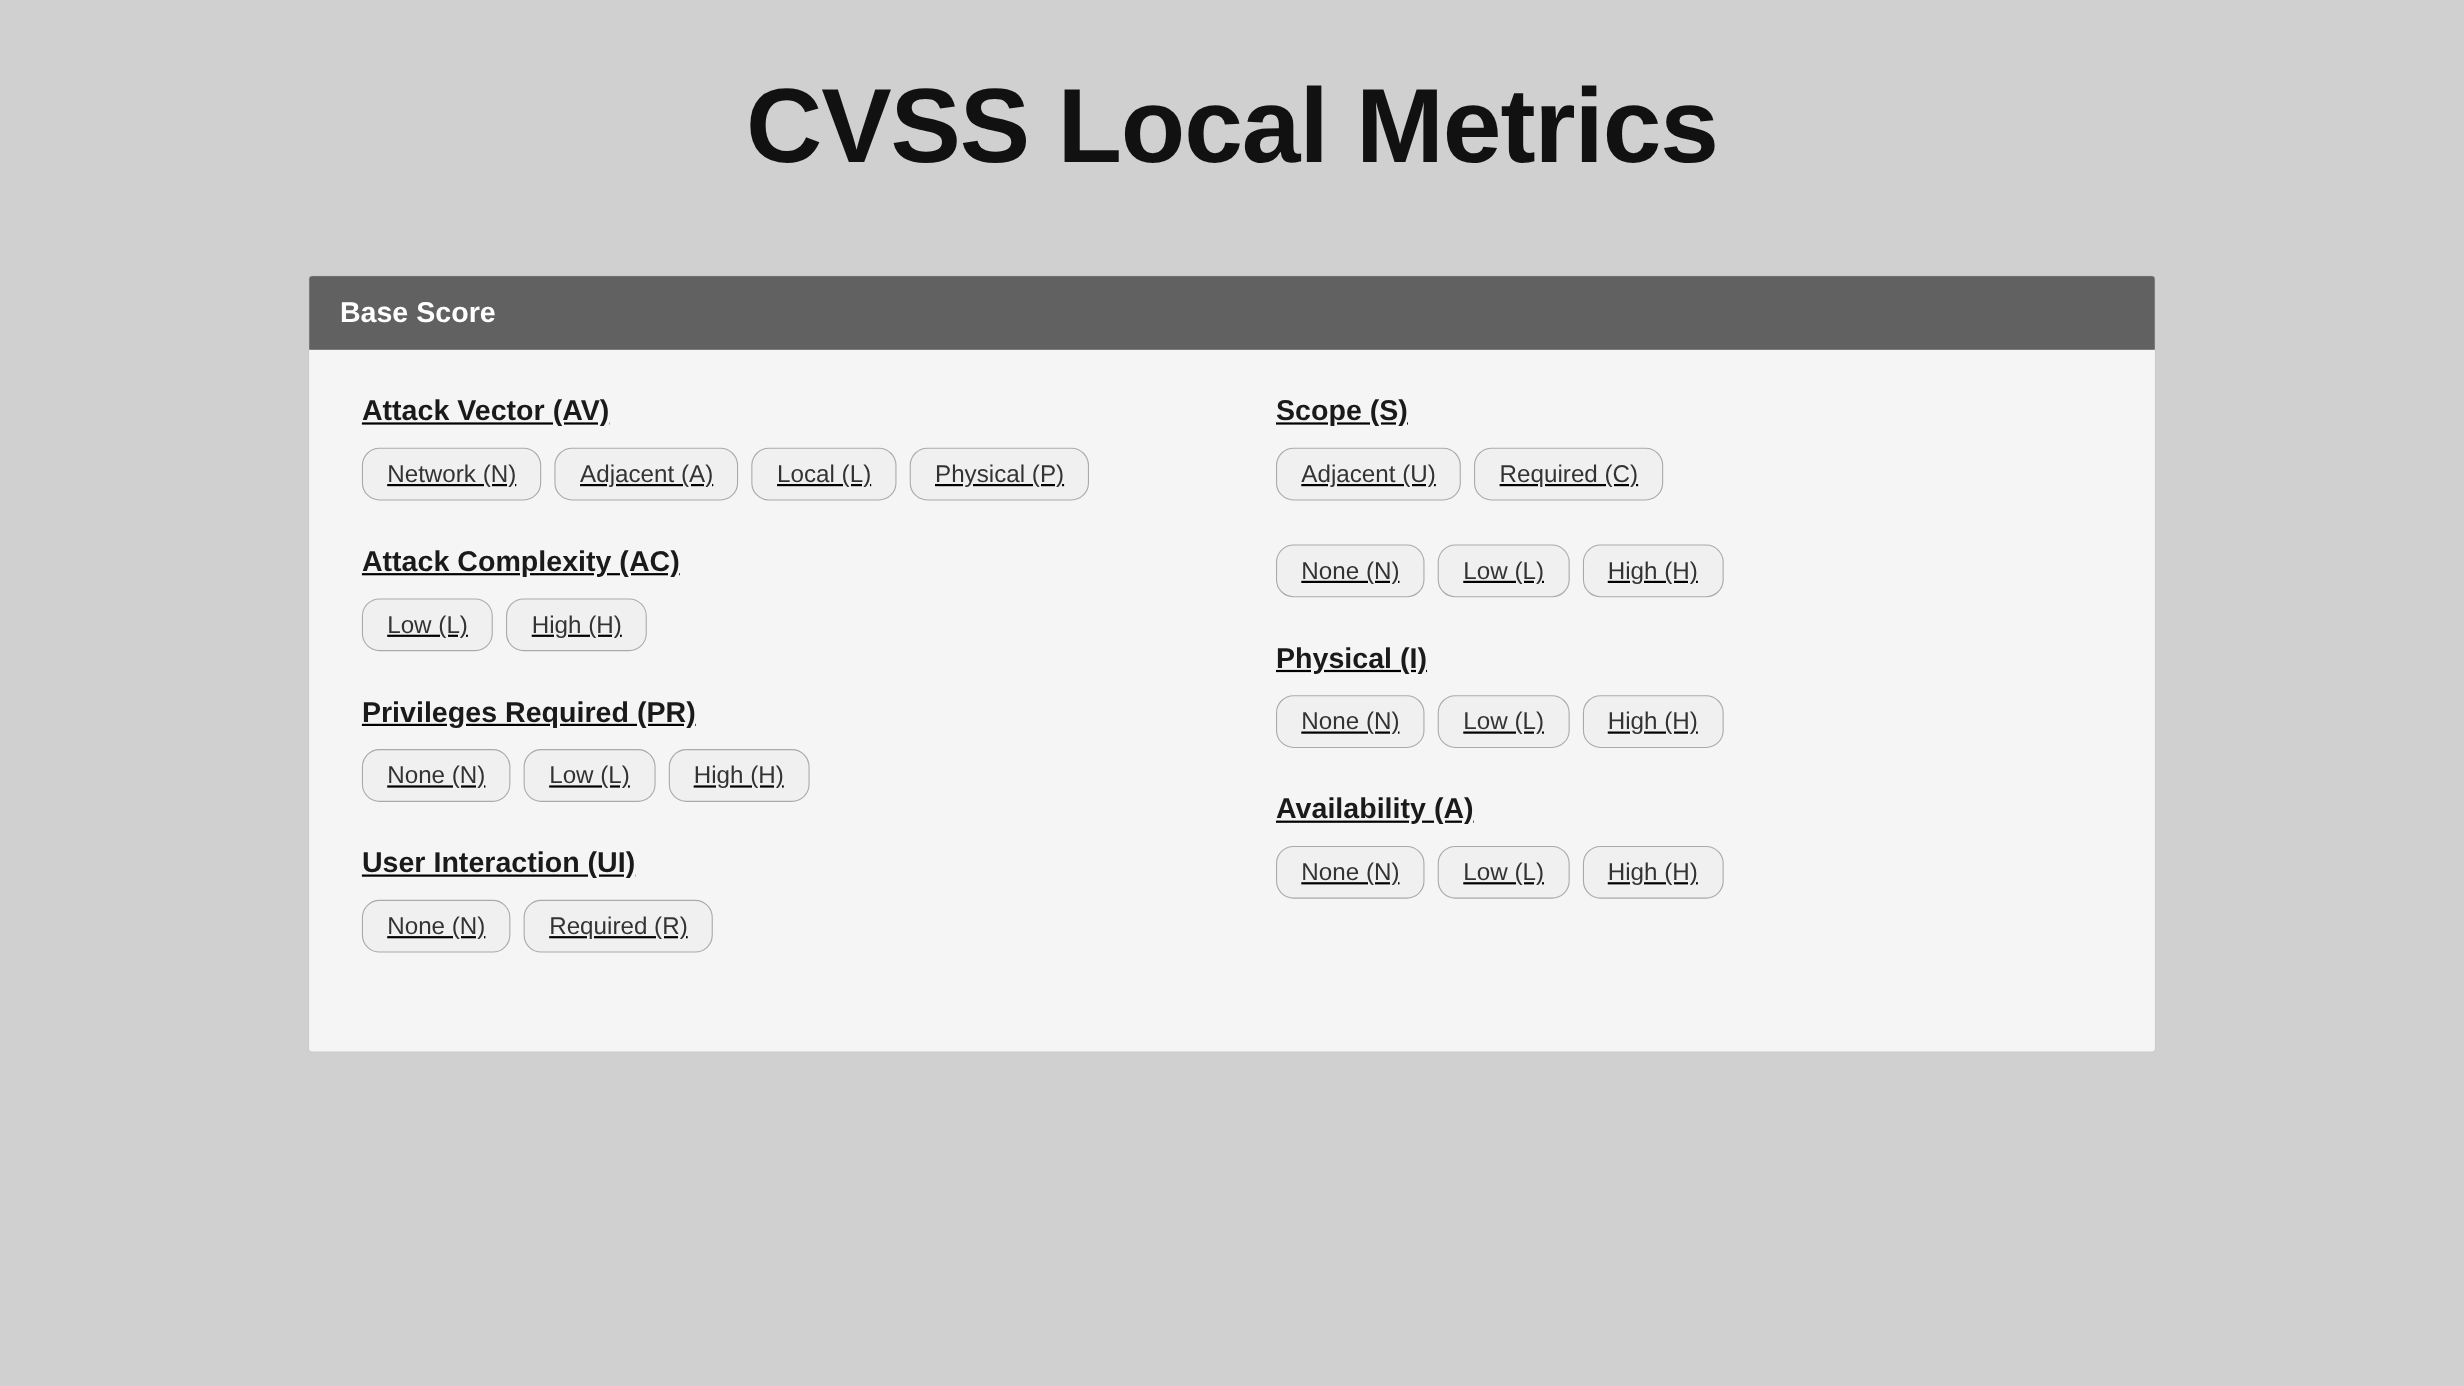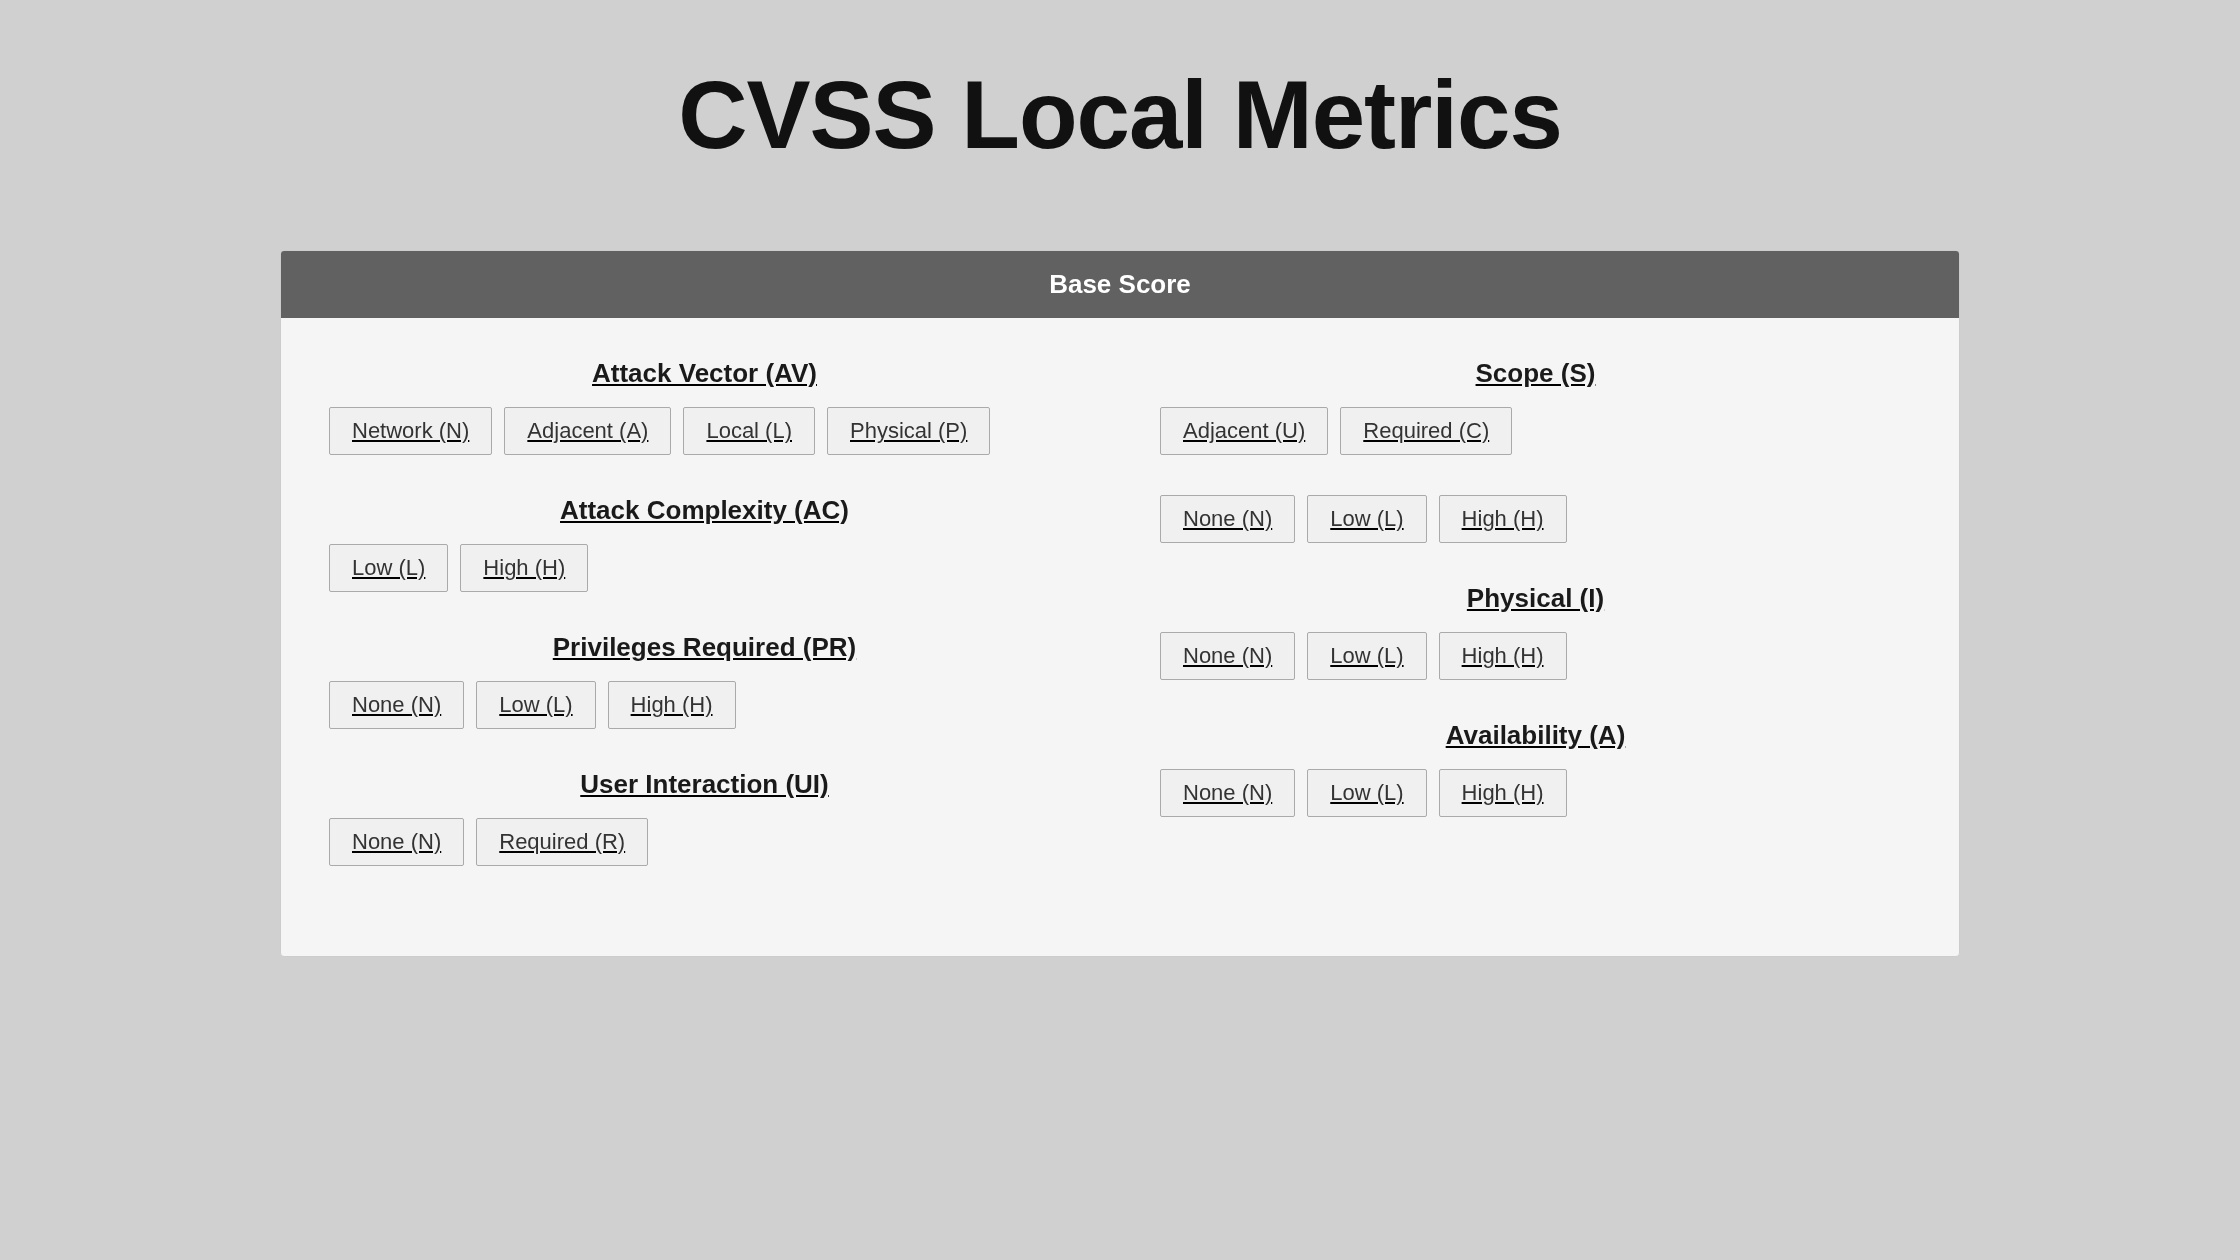"Base Score" * { text-align: center -> none }
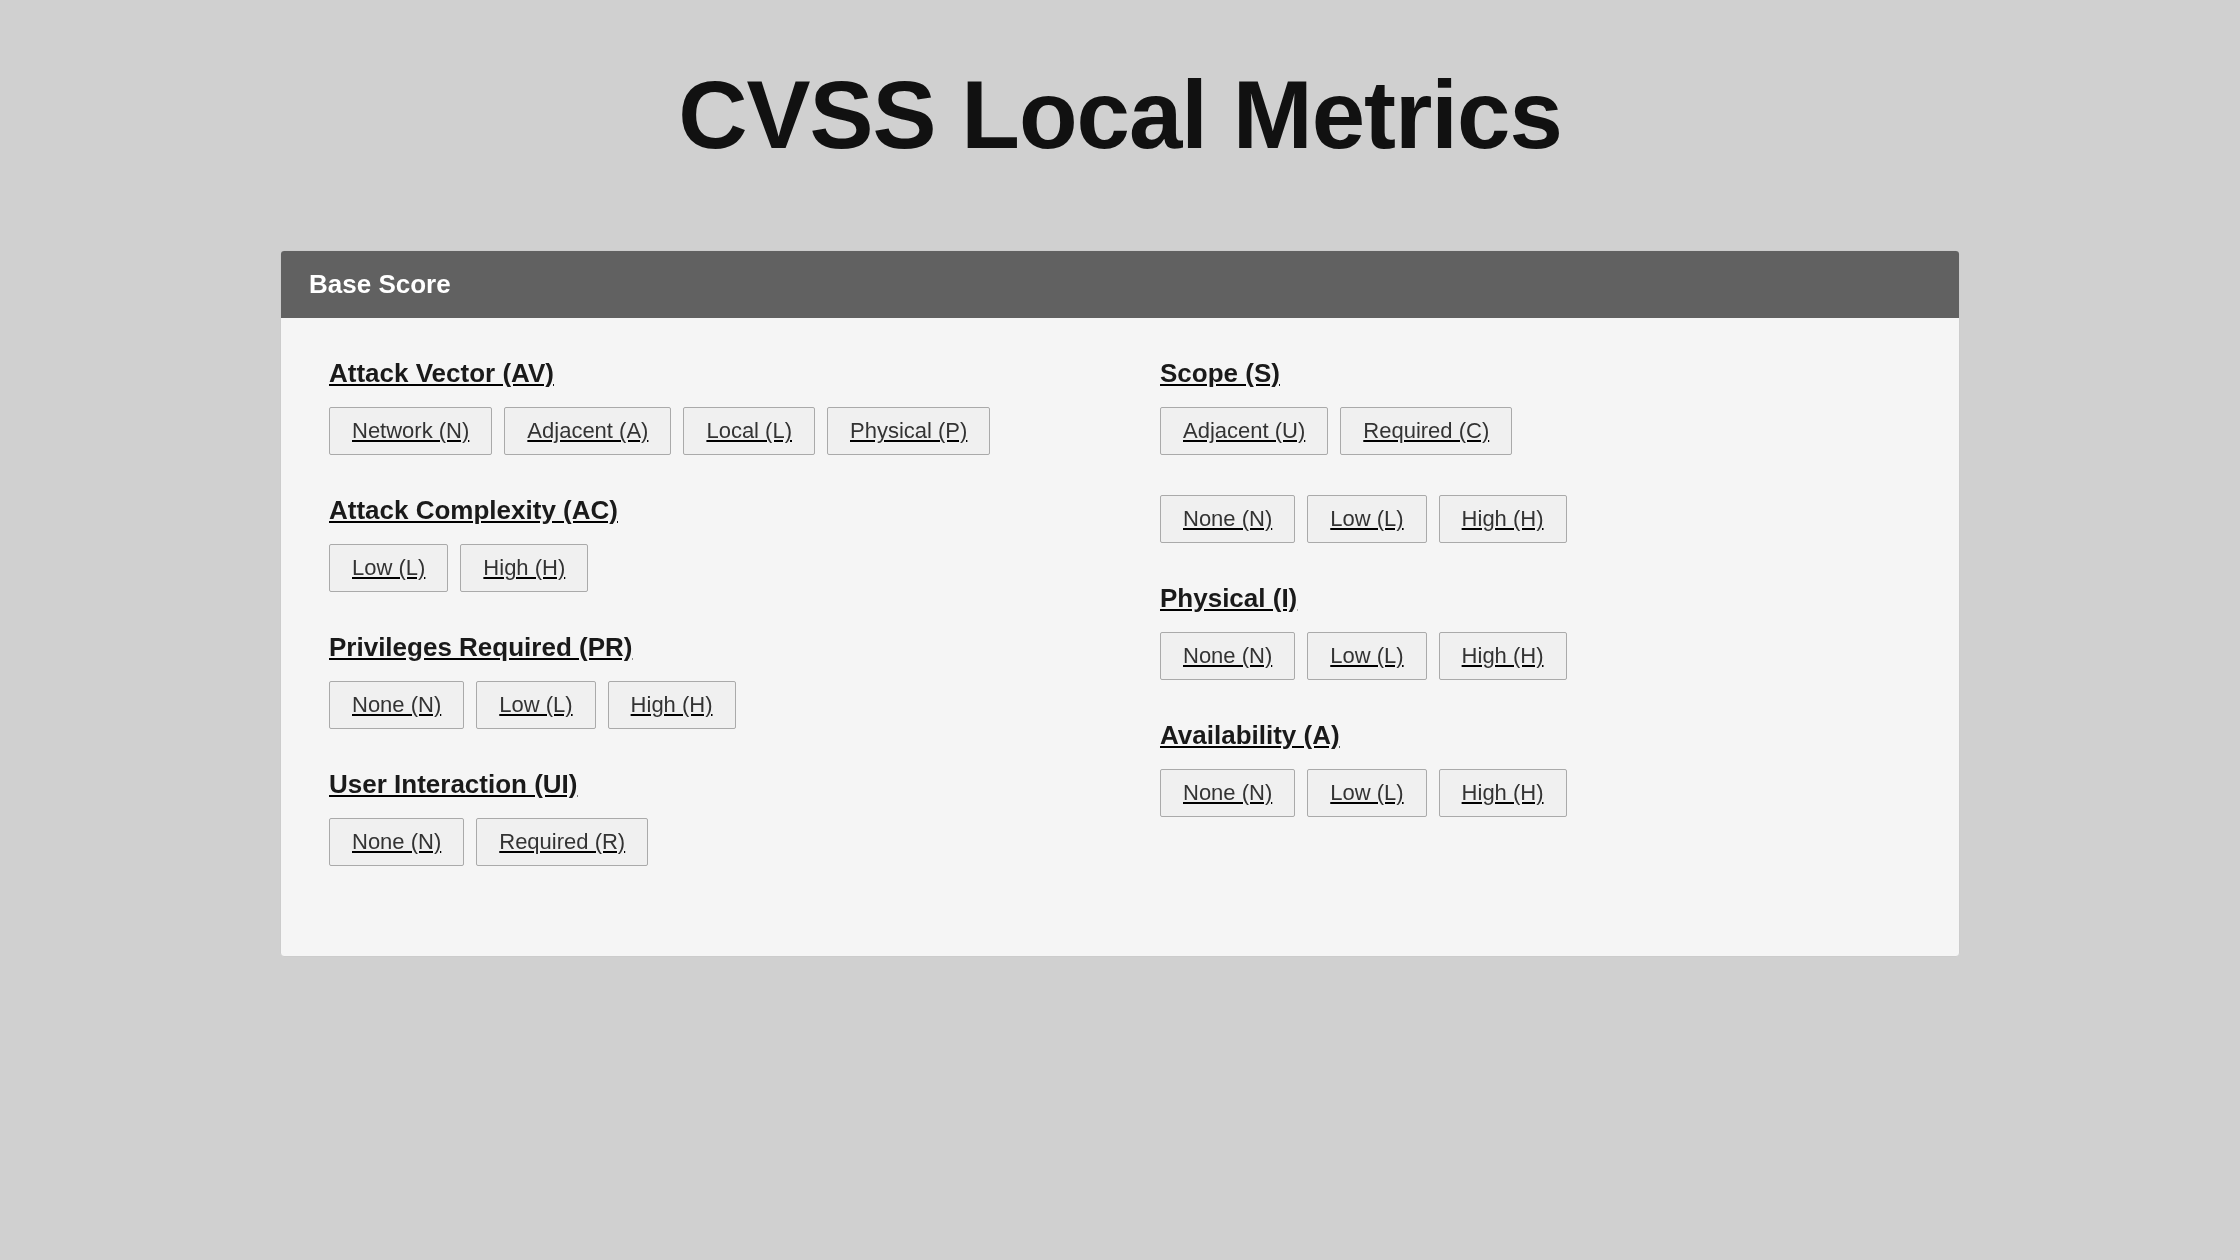"Network (N)" .metric-btn { border-radius: 2px -> 16px }
